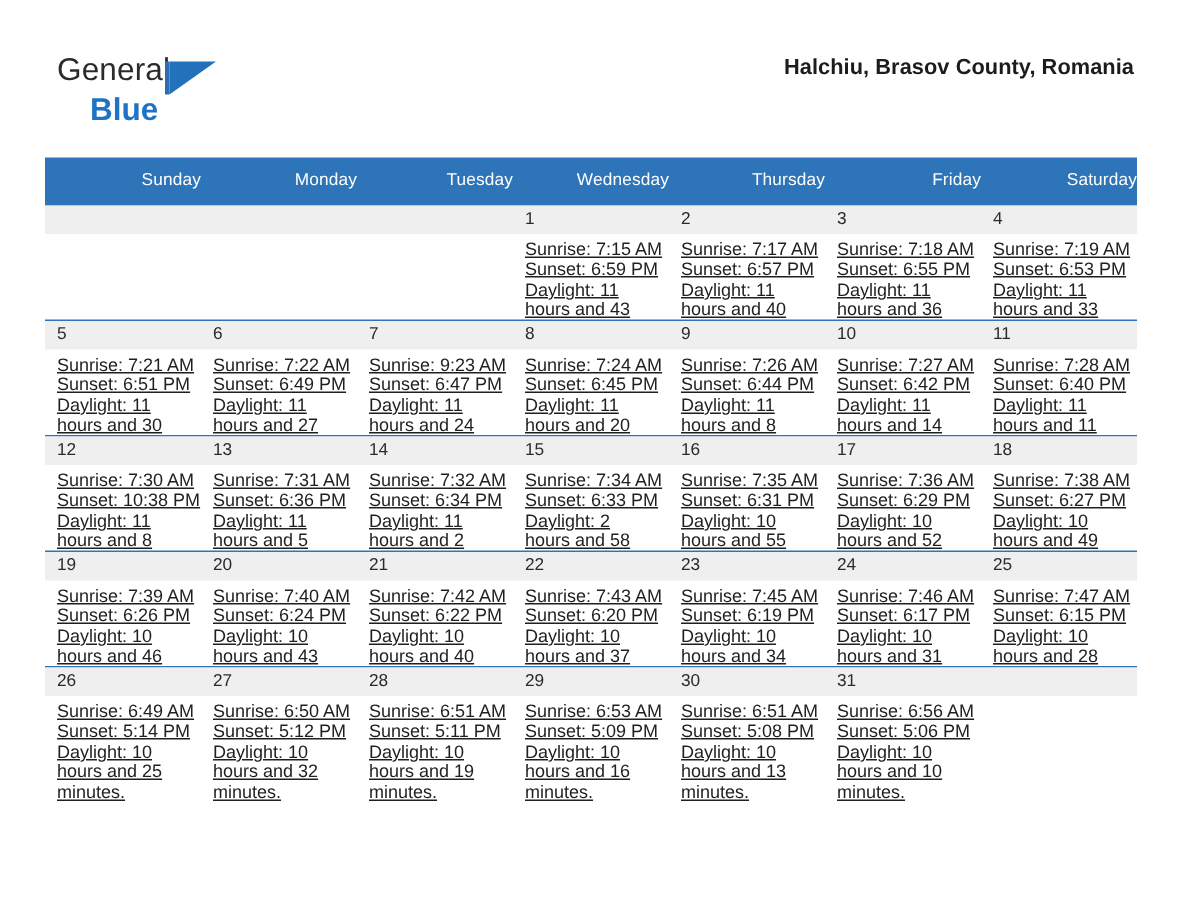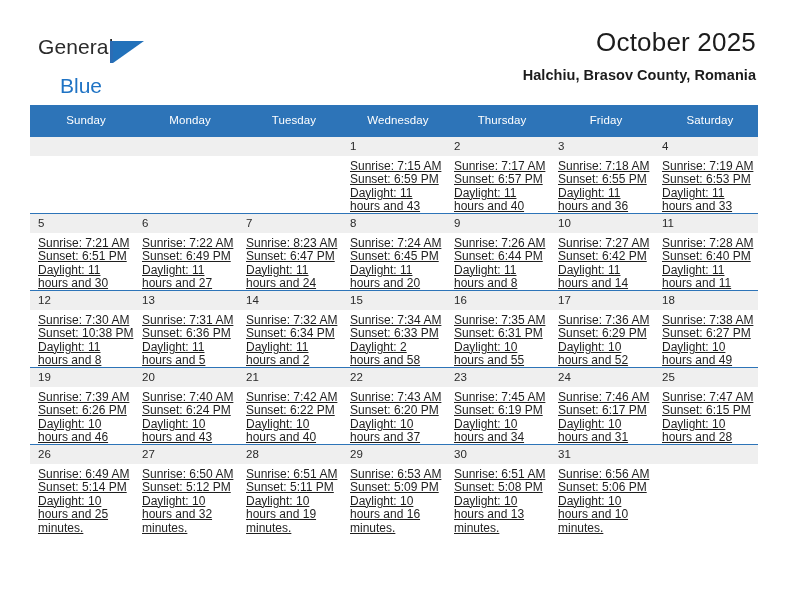"October 2025" div.cal-title { html: <div>October 2025</div> -> none }
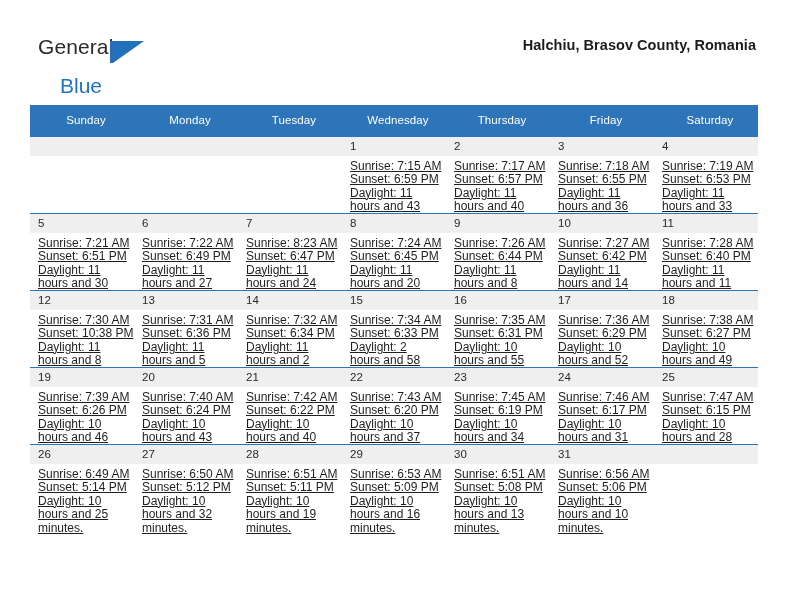"Blue" .brand-row2 { font-weight: none -> bold; margin-top: 19px -> 7px }
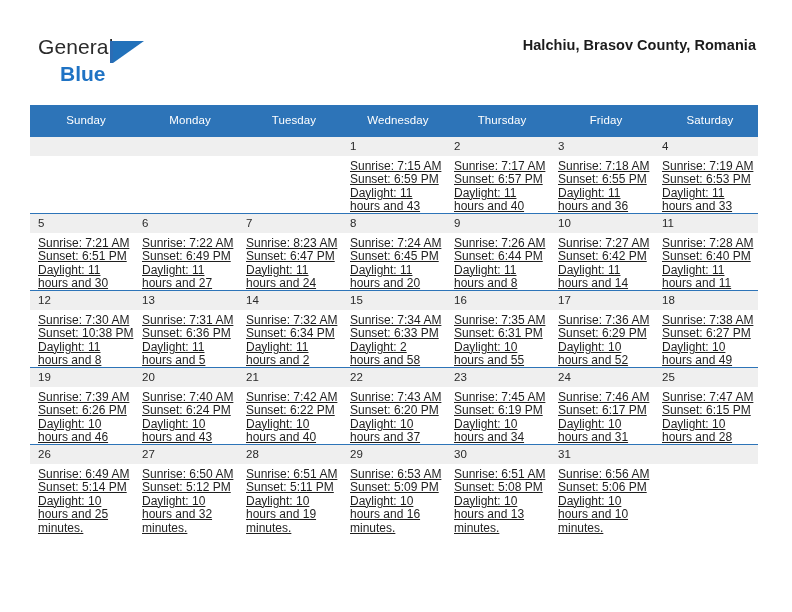"Sunday" .calendar th { text-align: center -> right }
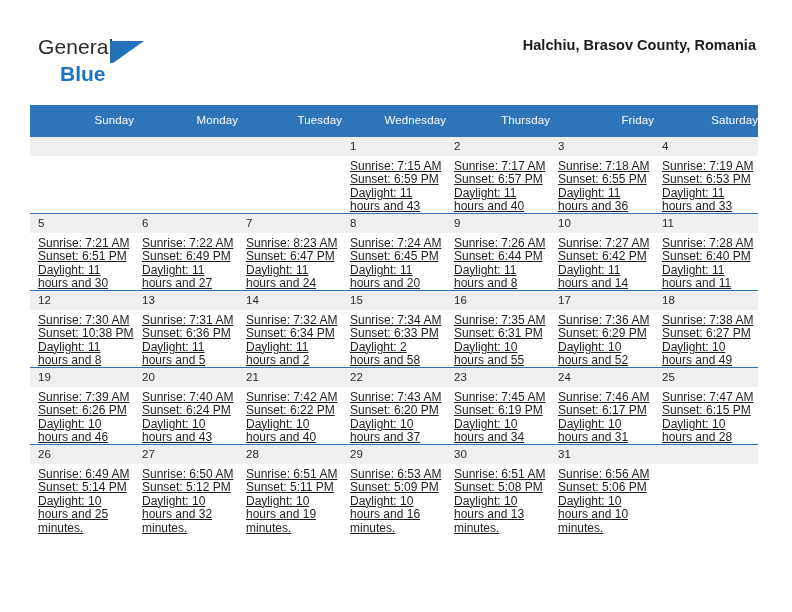"Sunrise: 8:23 AM" div { text: 8:23 -> 9:23 }
